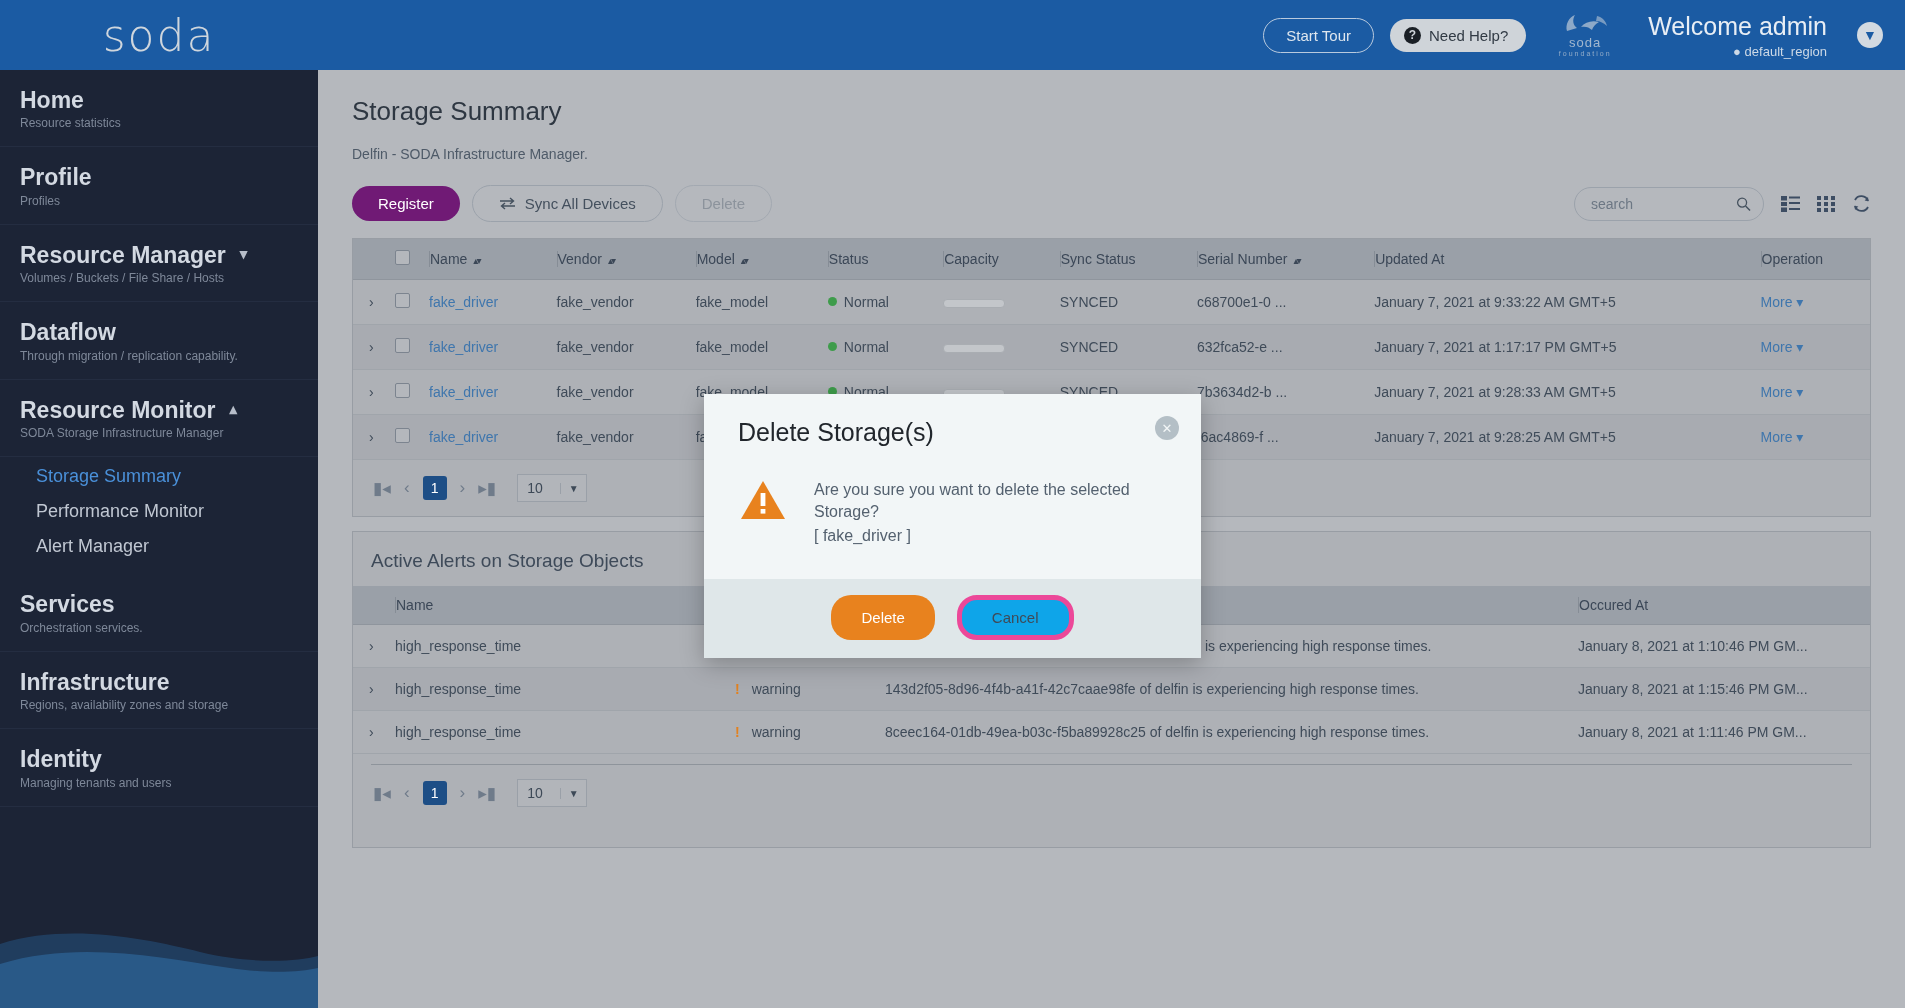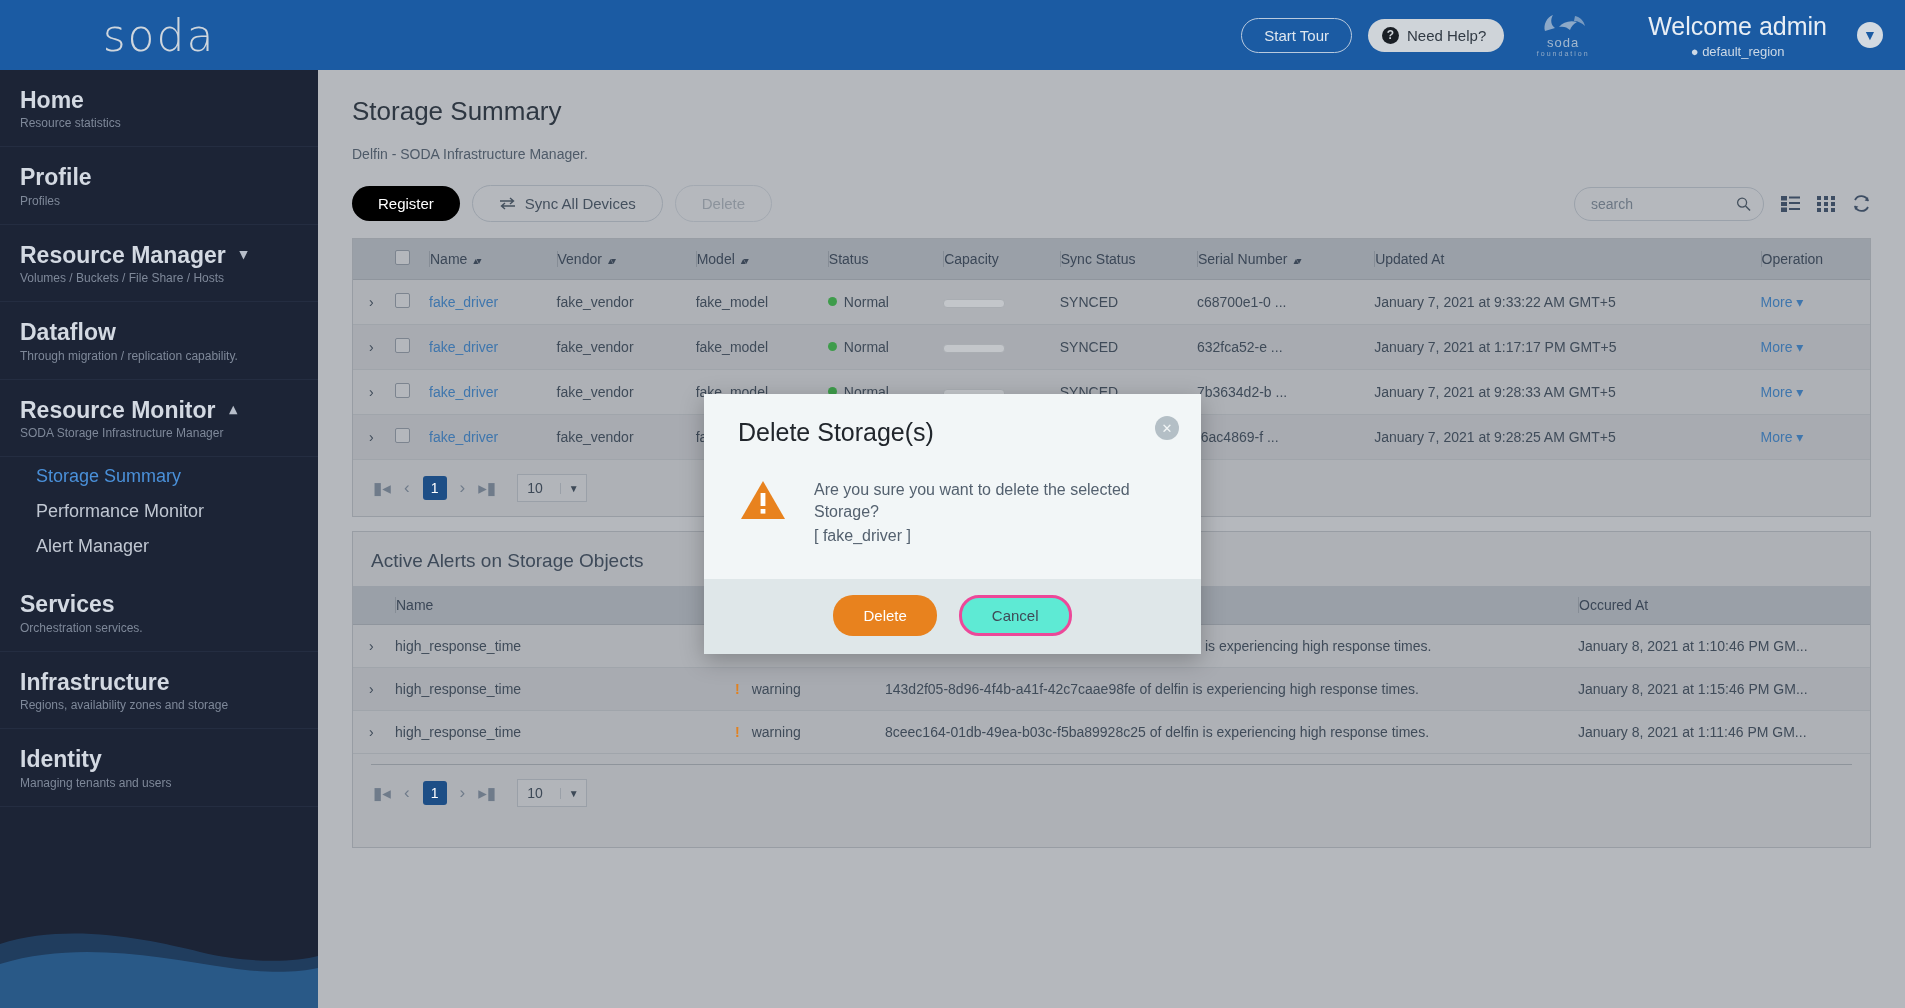"Welcome admin" .welcome-block { margin-left: 26px -> 4px; text-align: center -> right }
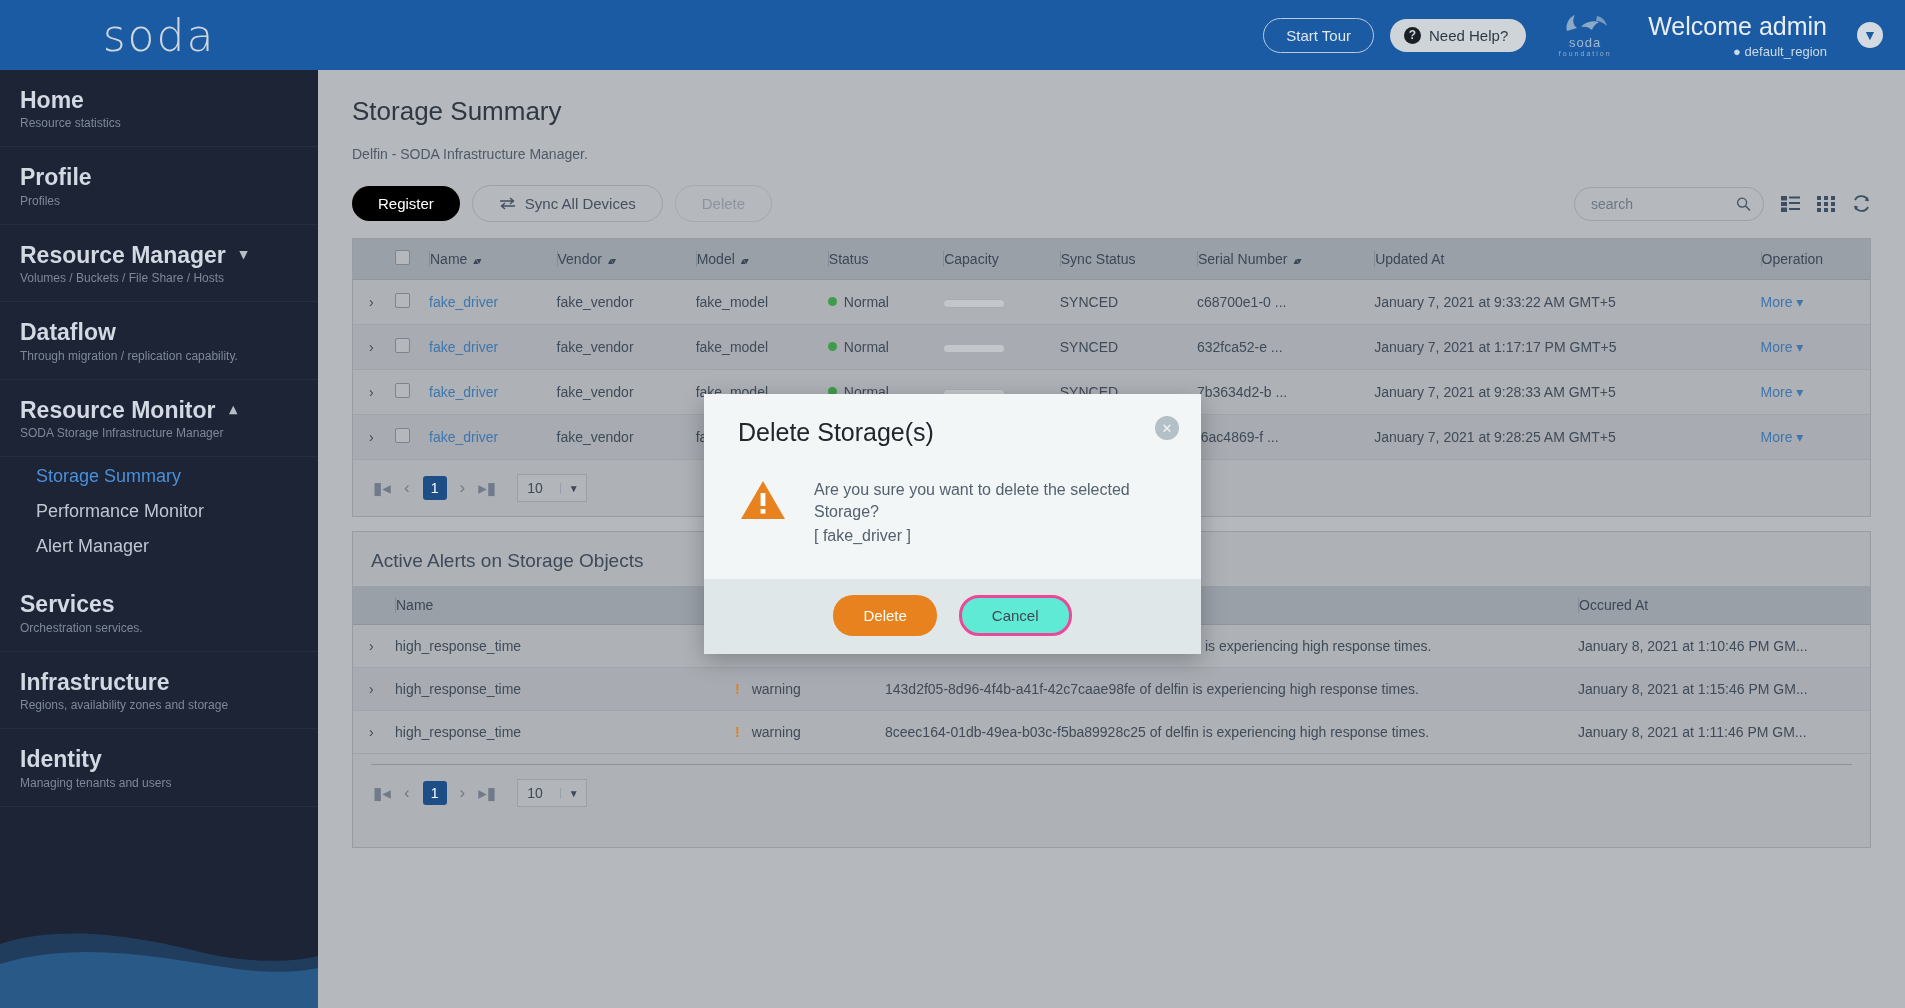"Register" .tb-register { background: #000000 -> #701a75 }
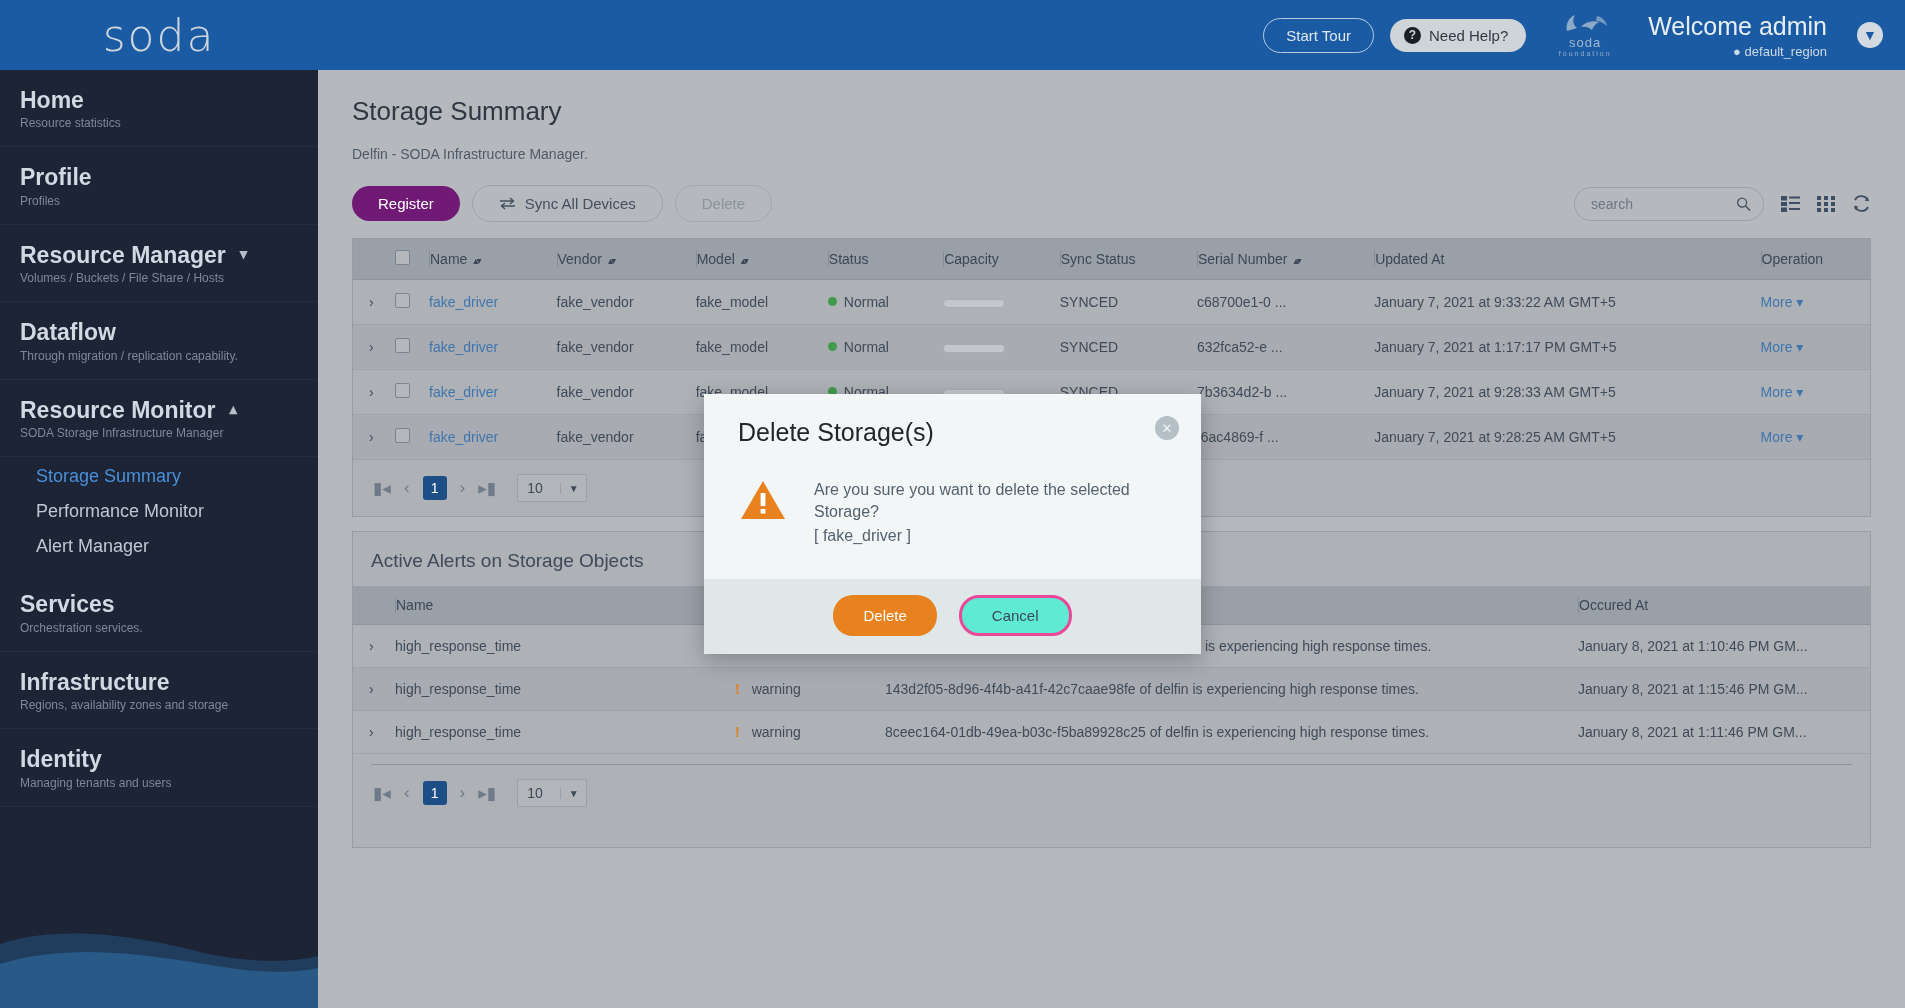"Cancel" .m-cancel { background: #5eead4 -> #0ea5e9; border: 3px solid #ec4899 -> 5px solid #ec4899 }
